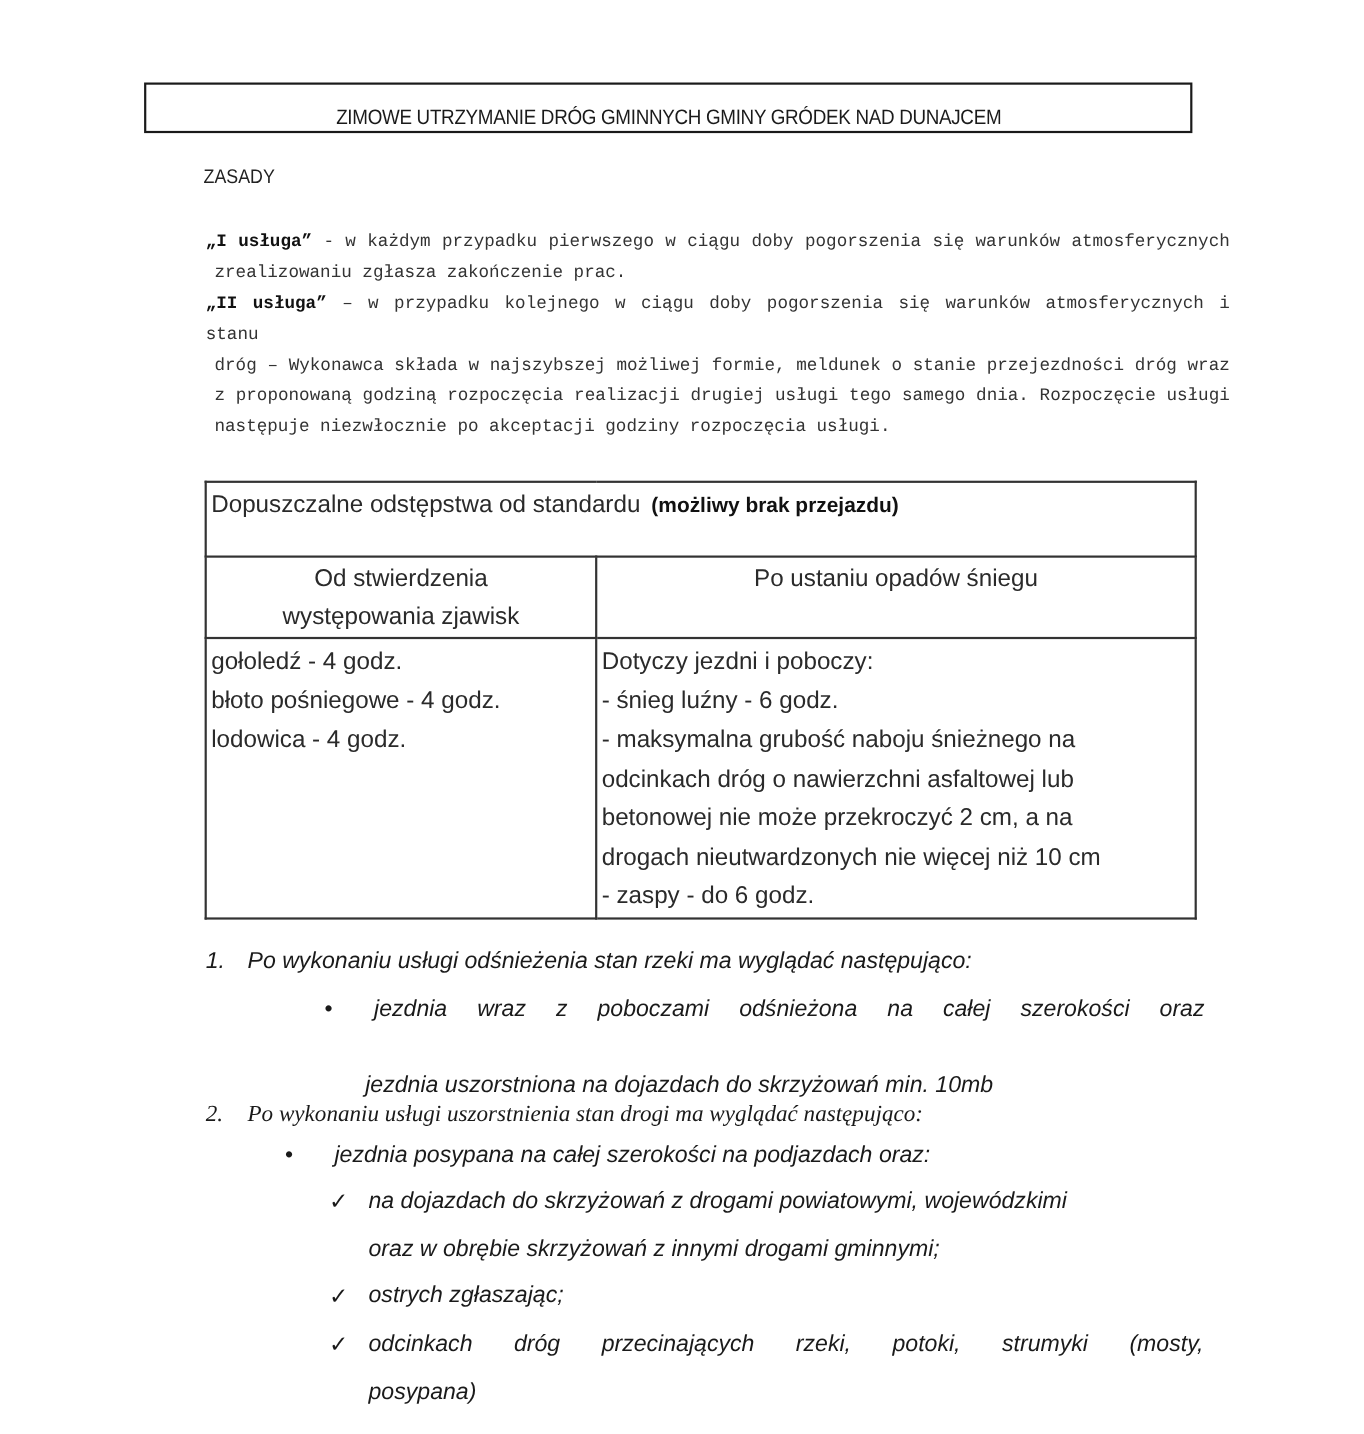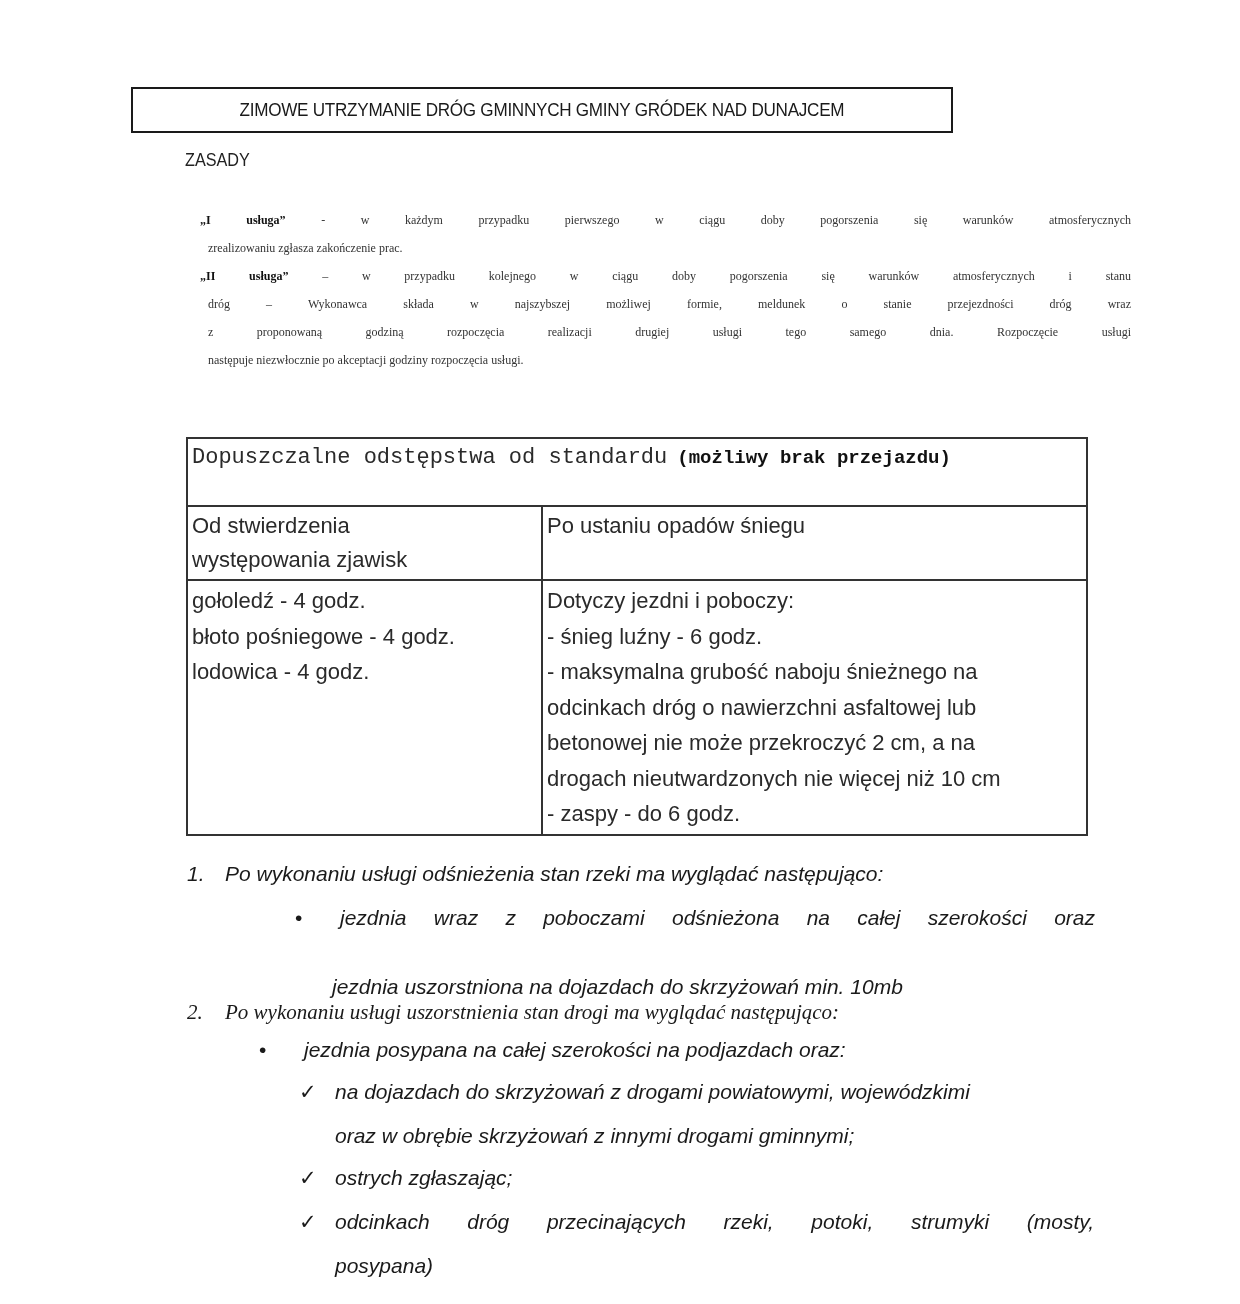"ZIMOWE UTRZYMANIE DRÓG GMINNYCH GMINY" .title-box { align-items: center -> flex-end; top: 87px -> 75px; width: 822px -> 953px }
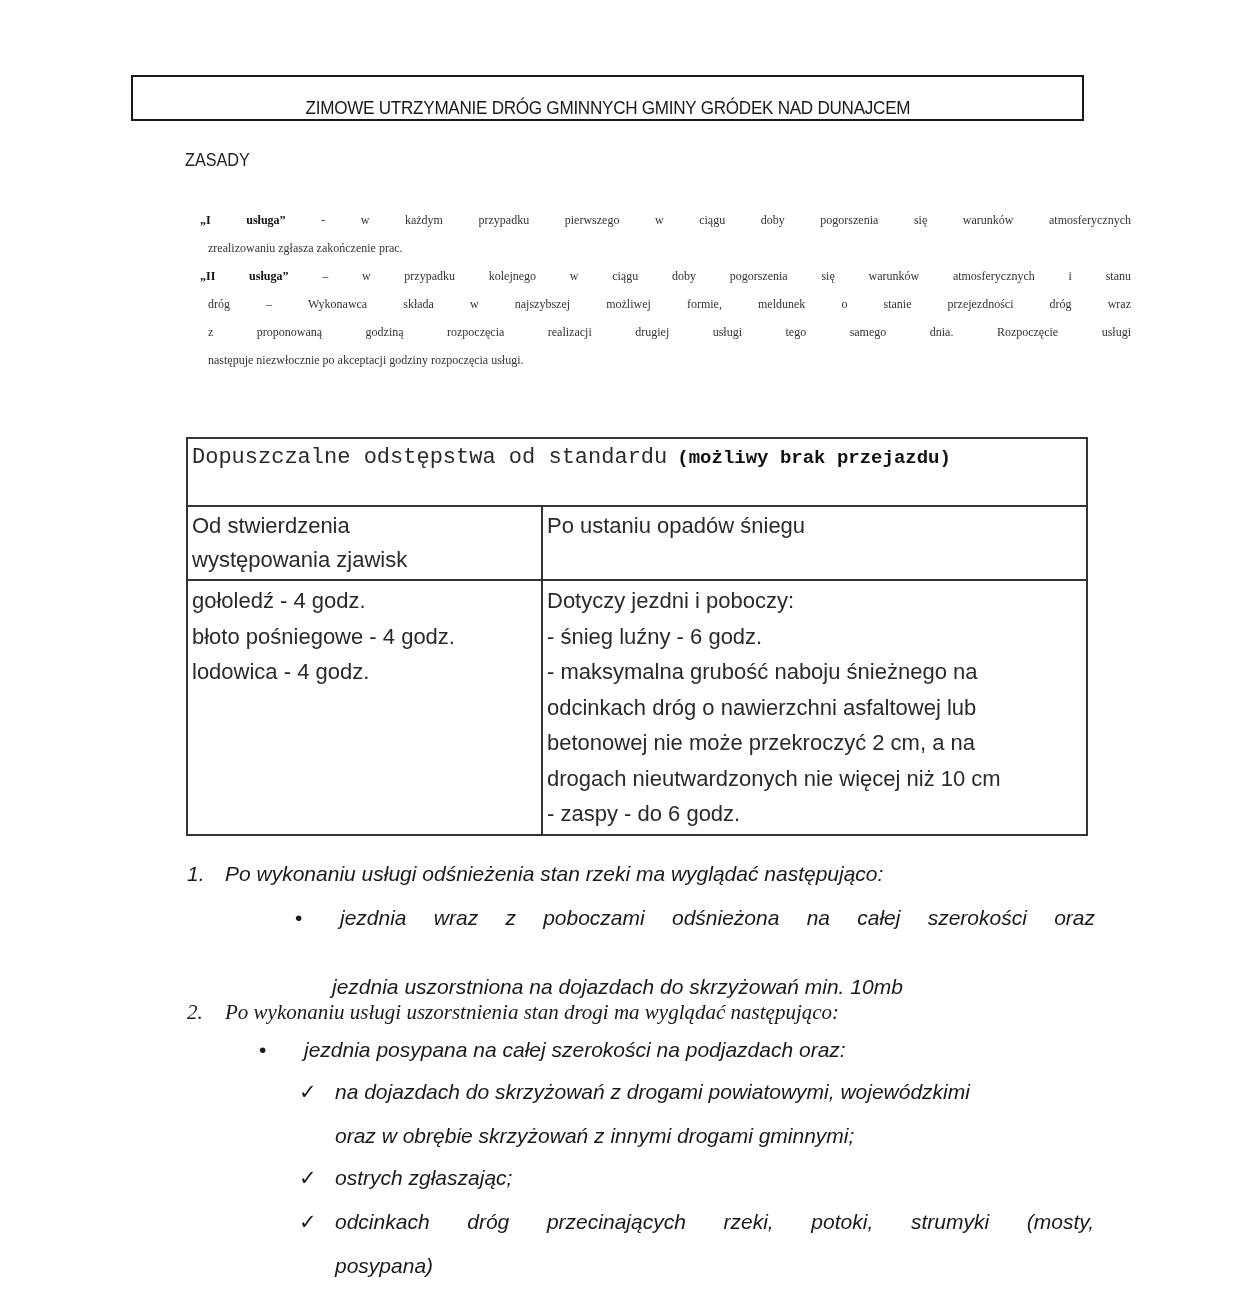"„I usługa” - w każdym" .rules { font-family: Liberation Serif, serif -> Liberation Mono, monospace; font-size: 12px -> 16px; left: 200px -> 187px }
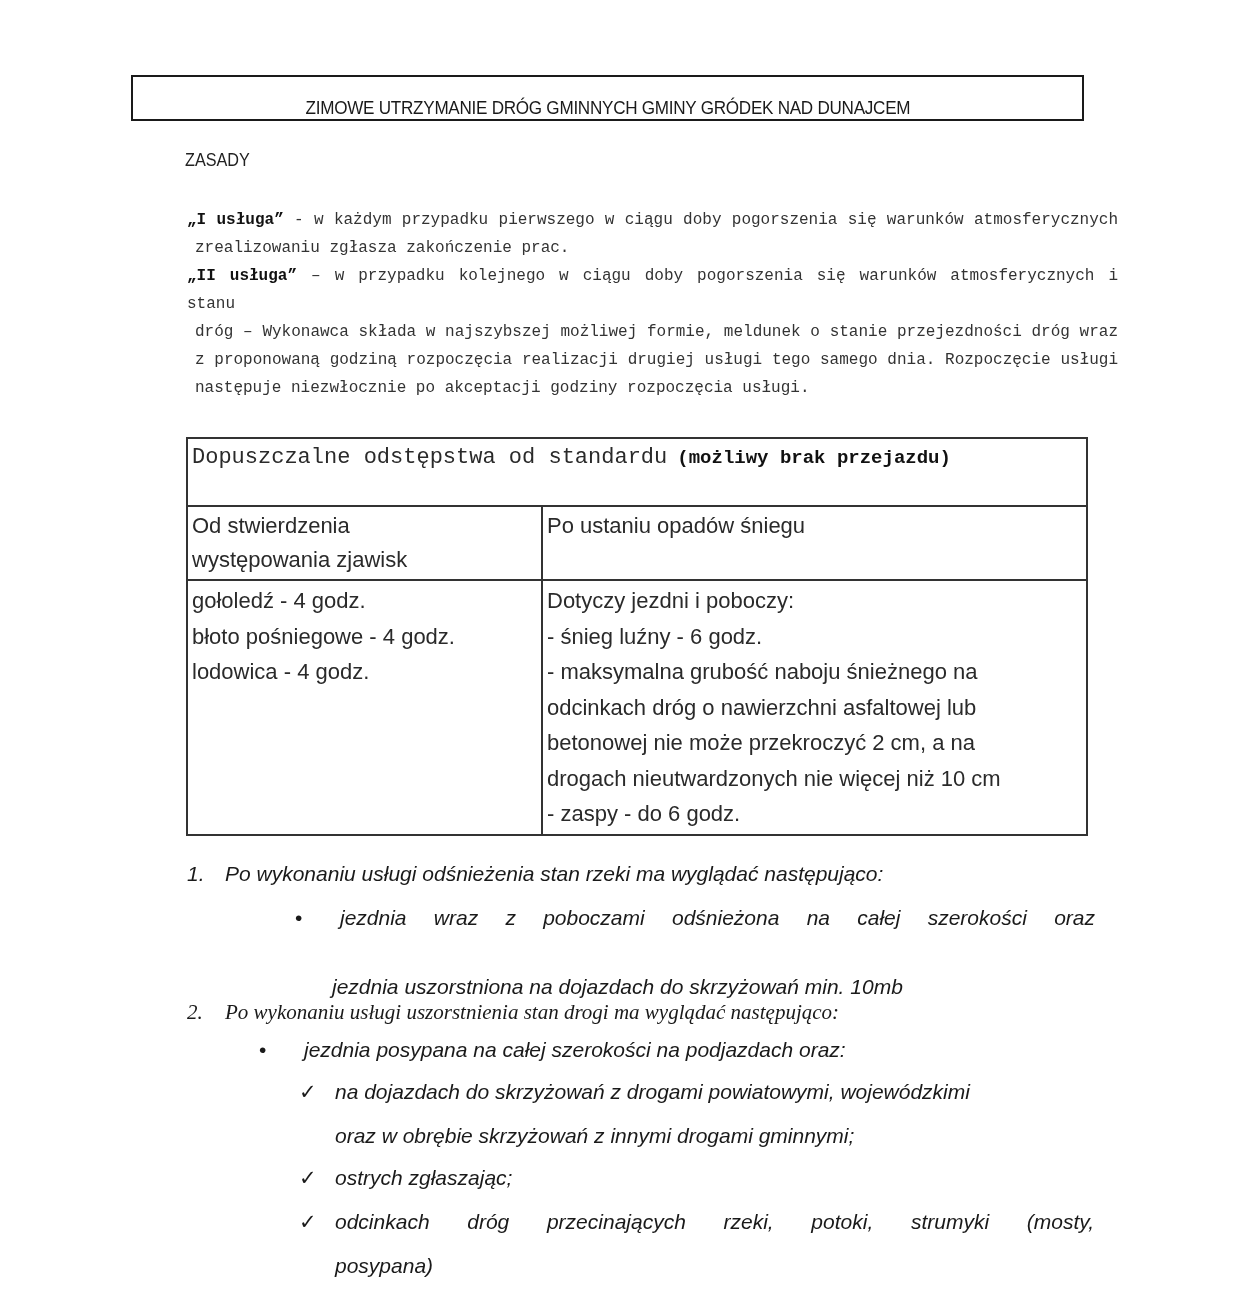"Dopuszczalne odstępstwa od standardu" .dev-table .head-cell { font-family: Liberation Mono, monospace -> none }
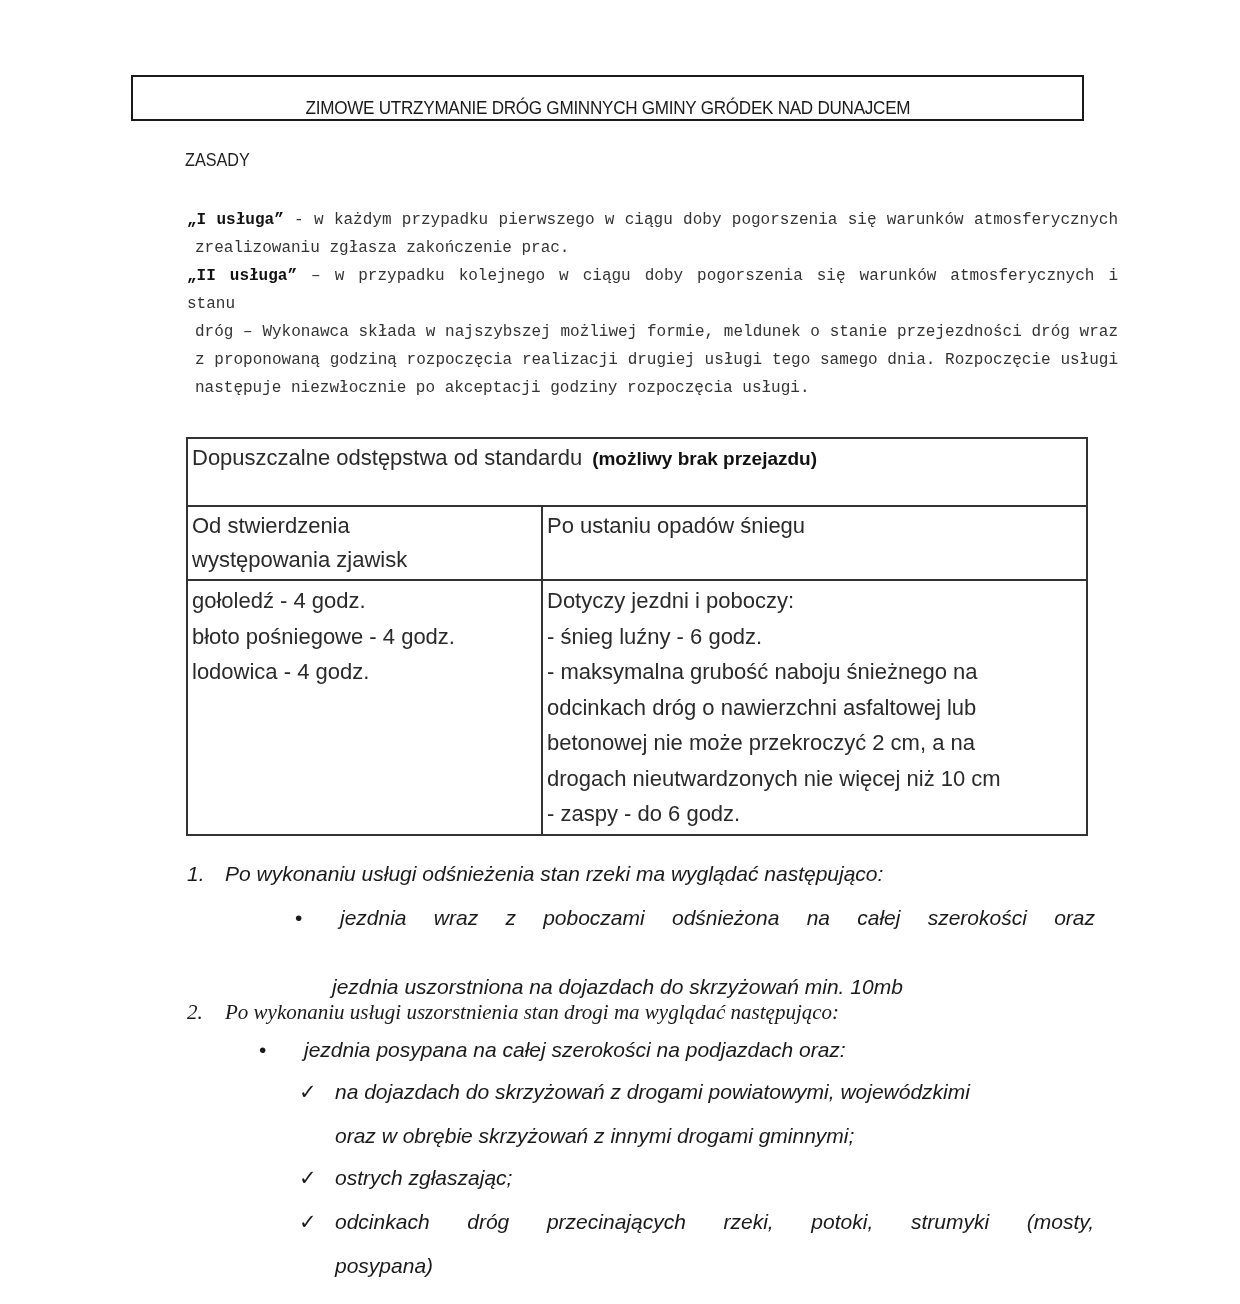"Od stwierdzenia" .dev-table .hdr { text-align: none -> center }
